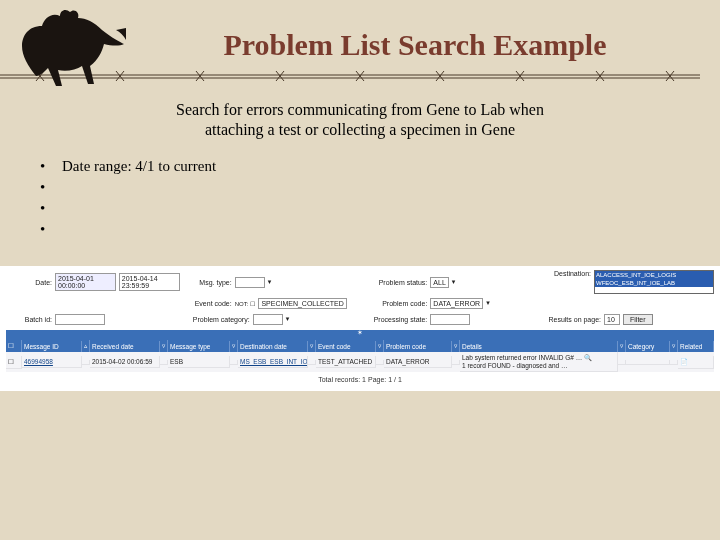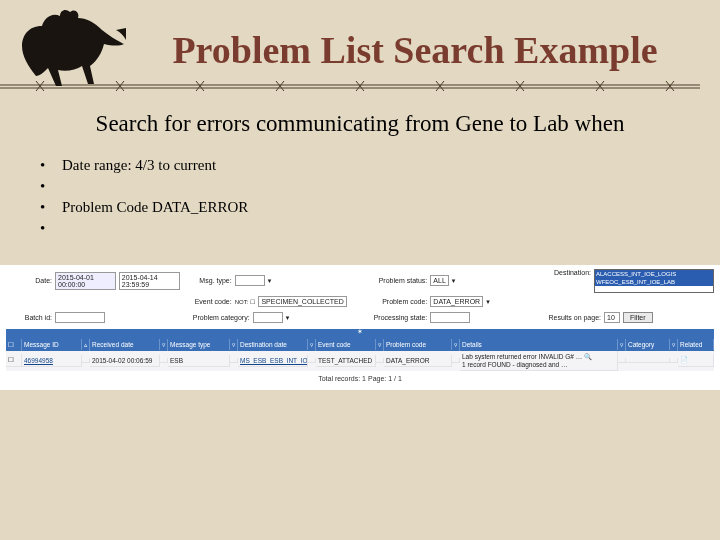"Problem List Search Example" .title { font-size: 38px -> 30px }
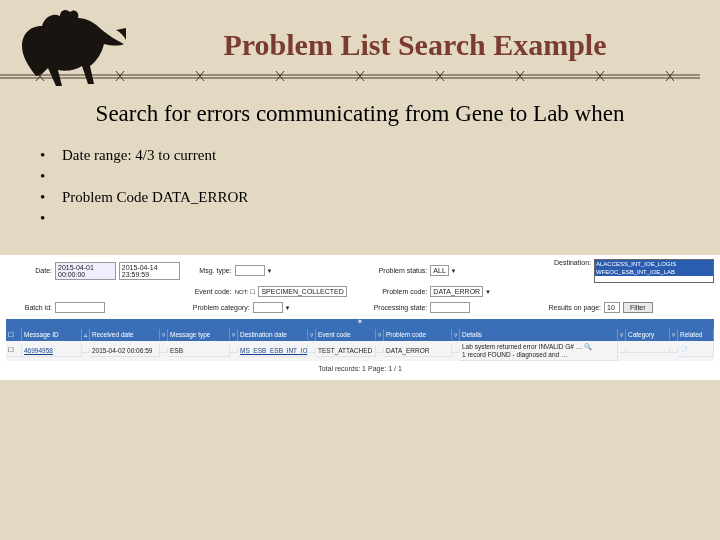"Search for errors communicating from" .subtitle { font-size: 23px -> 16px }
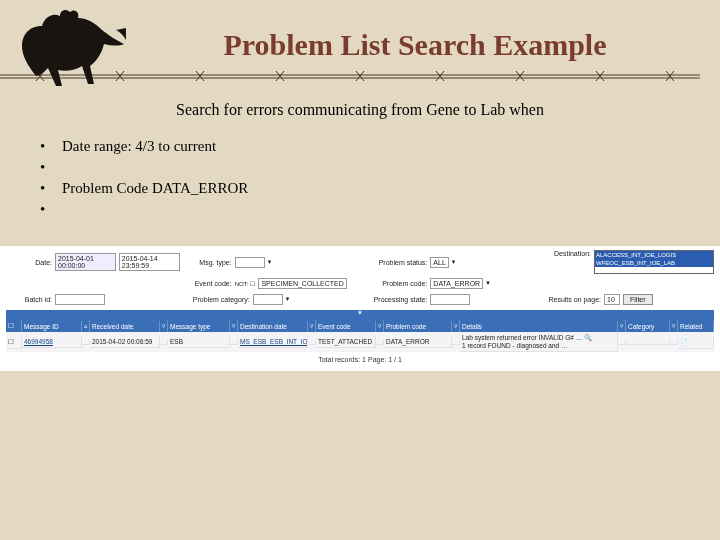"attaching a test or collecting" span { html: none -> <span>attaching a test or collecting a specimen in Gene</span> }
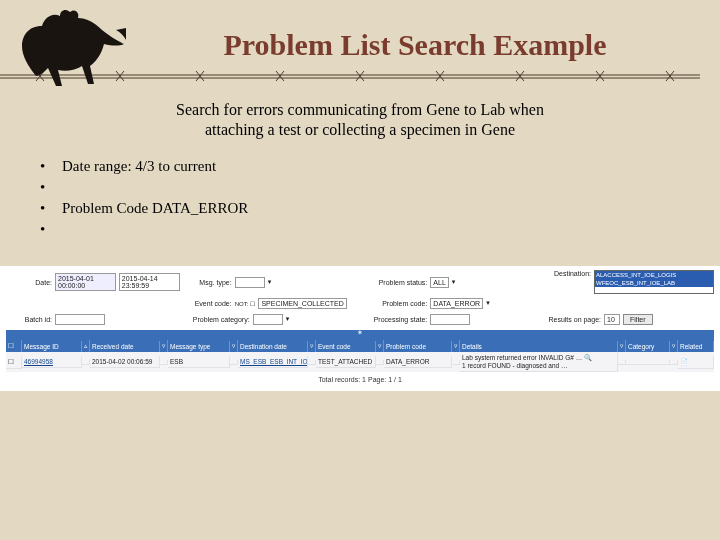"Date range: 4/3 to current" span { text: 4/3 -> 4/1 }
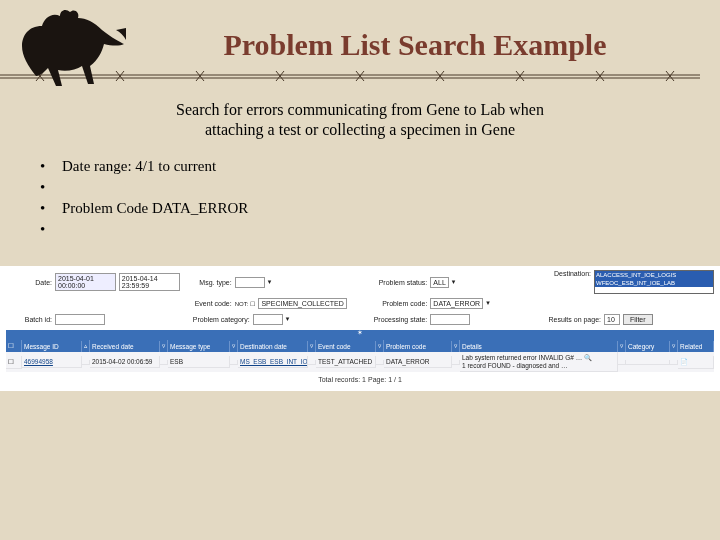"Problem Code DATA_ERROR" span { html: <span>Problem Code DATA_ERROR</span> -> none }
